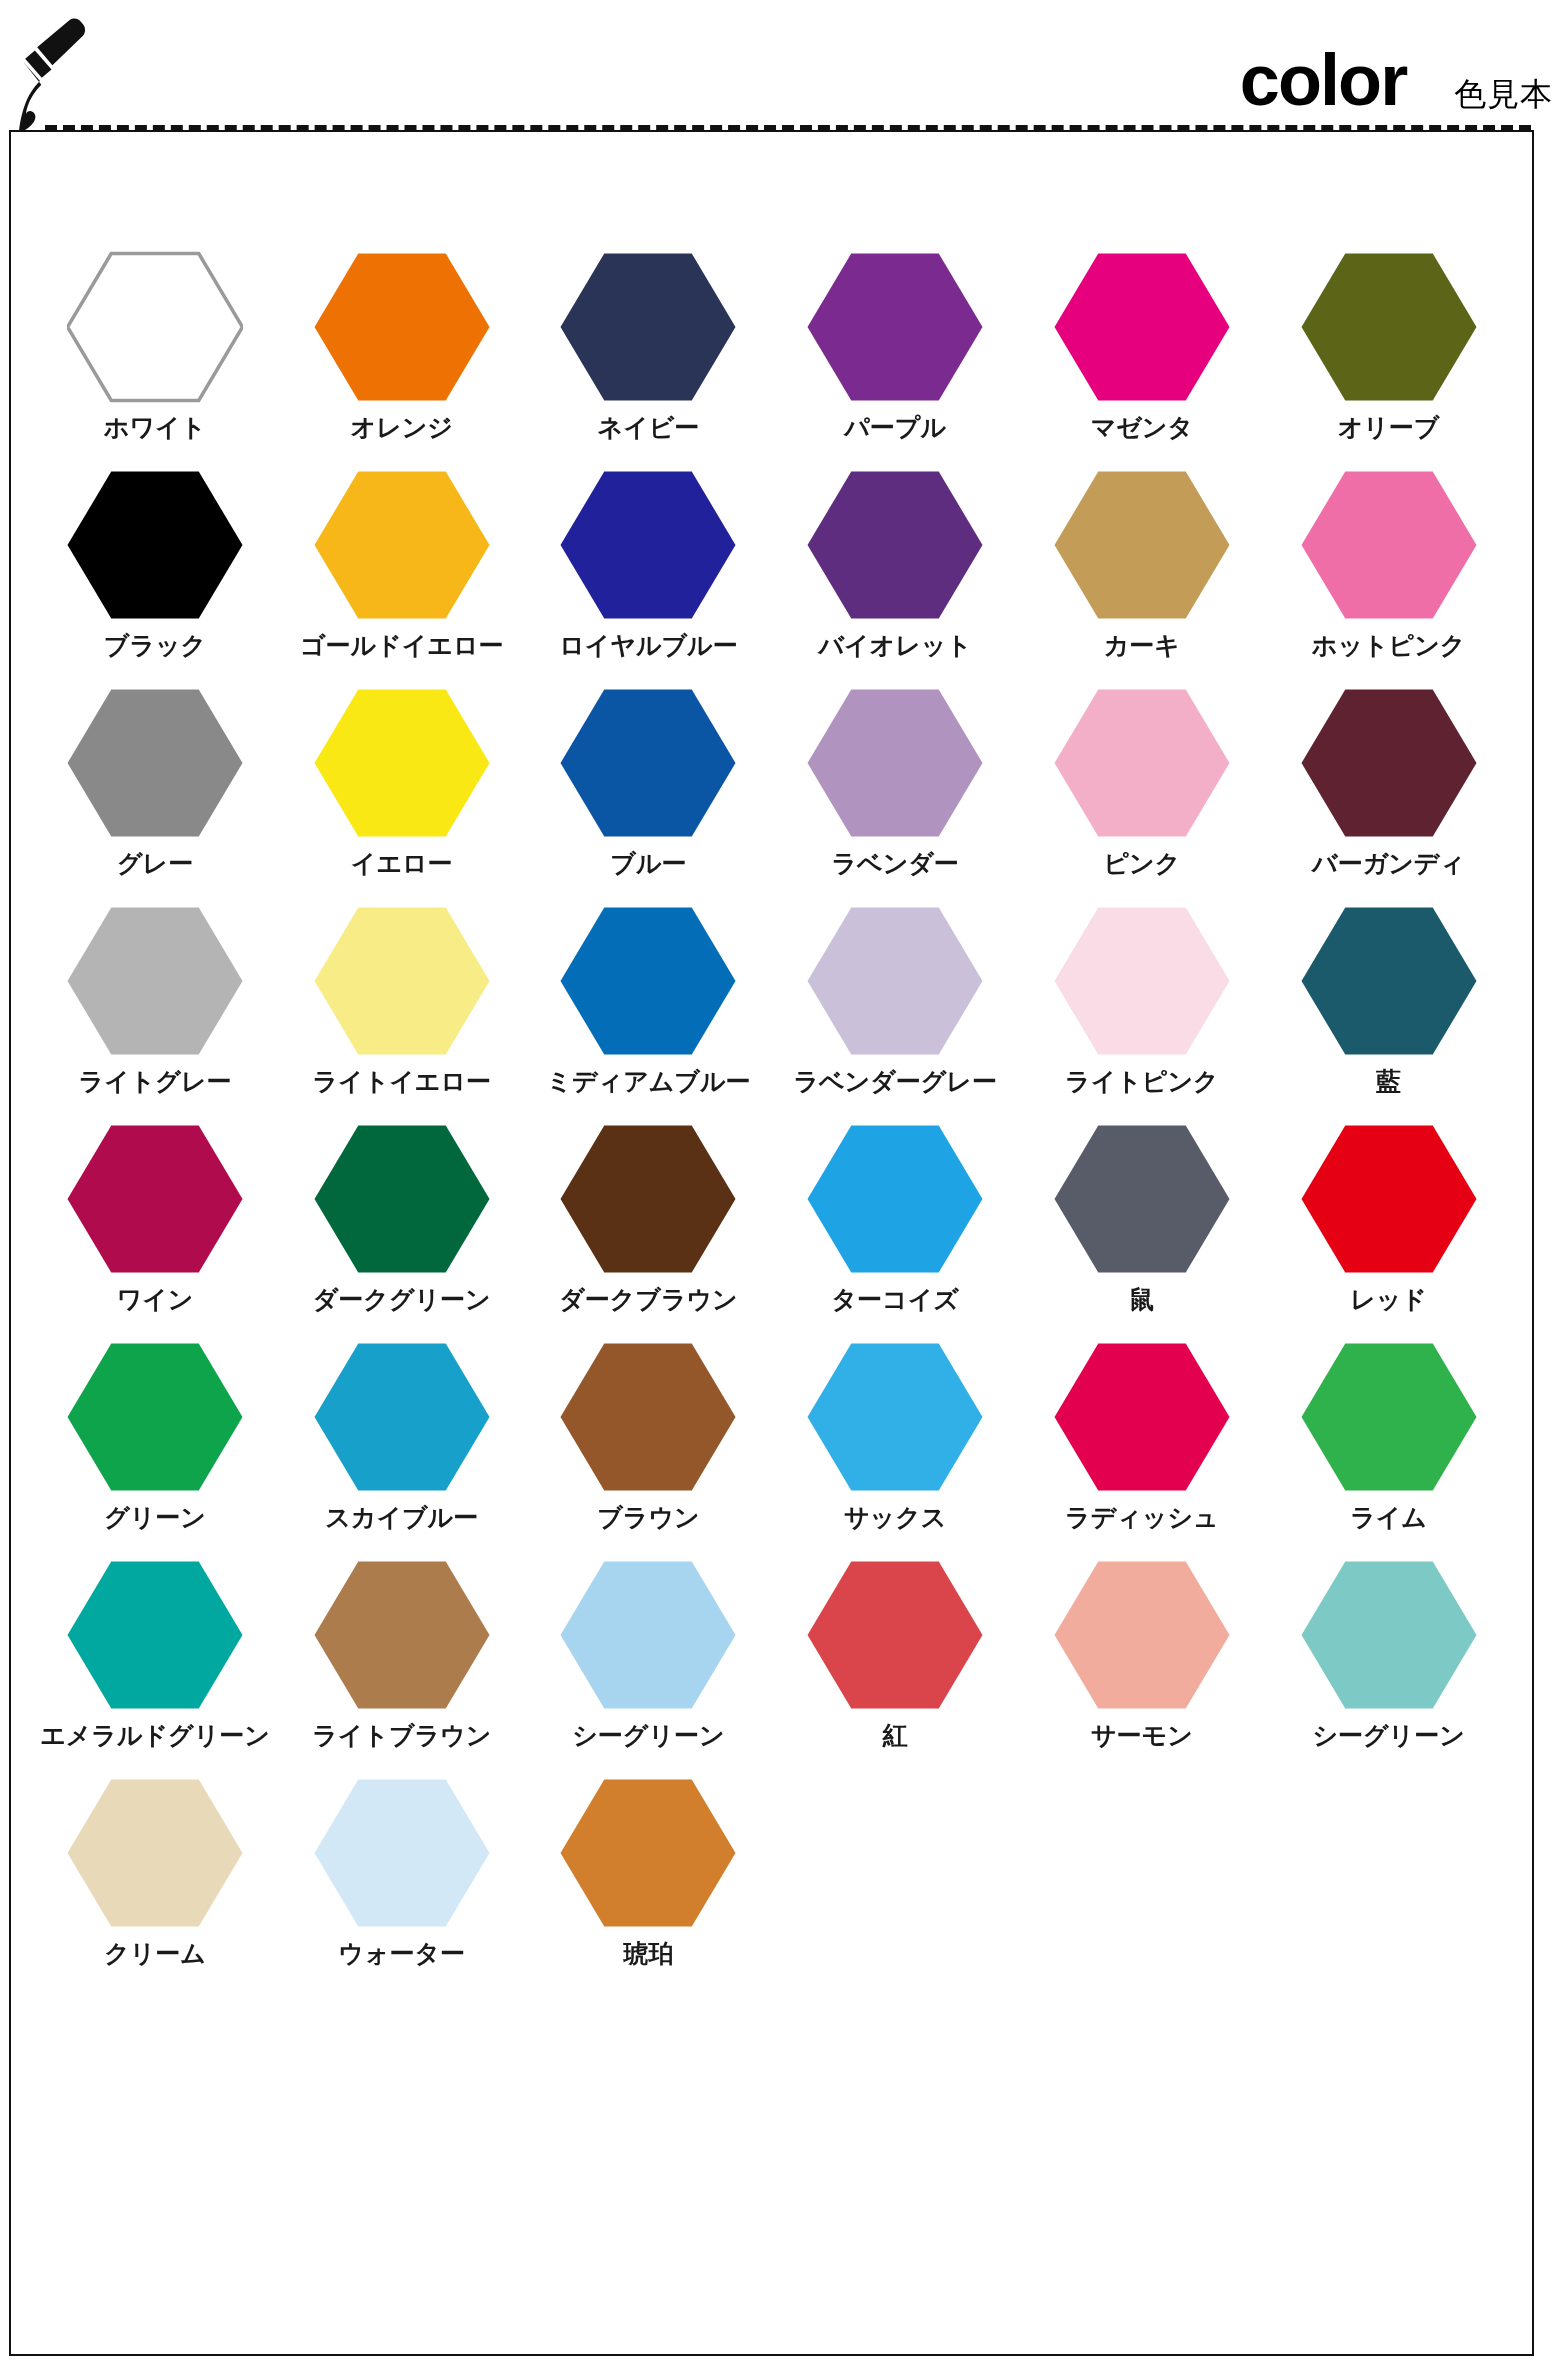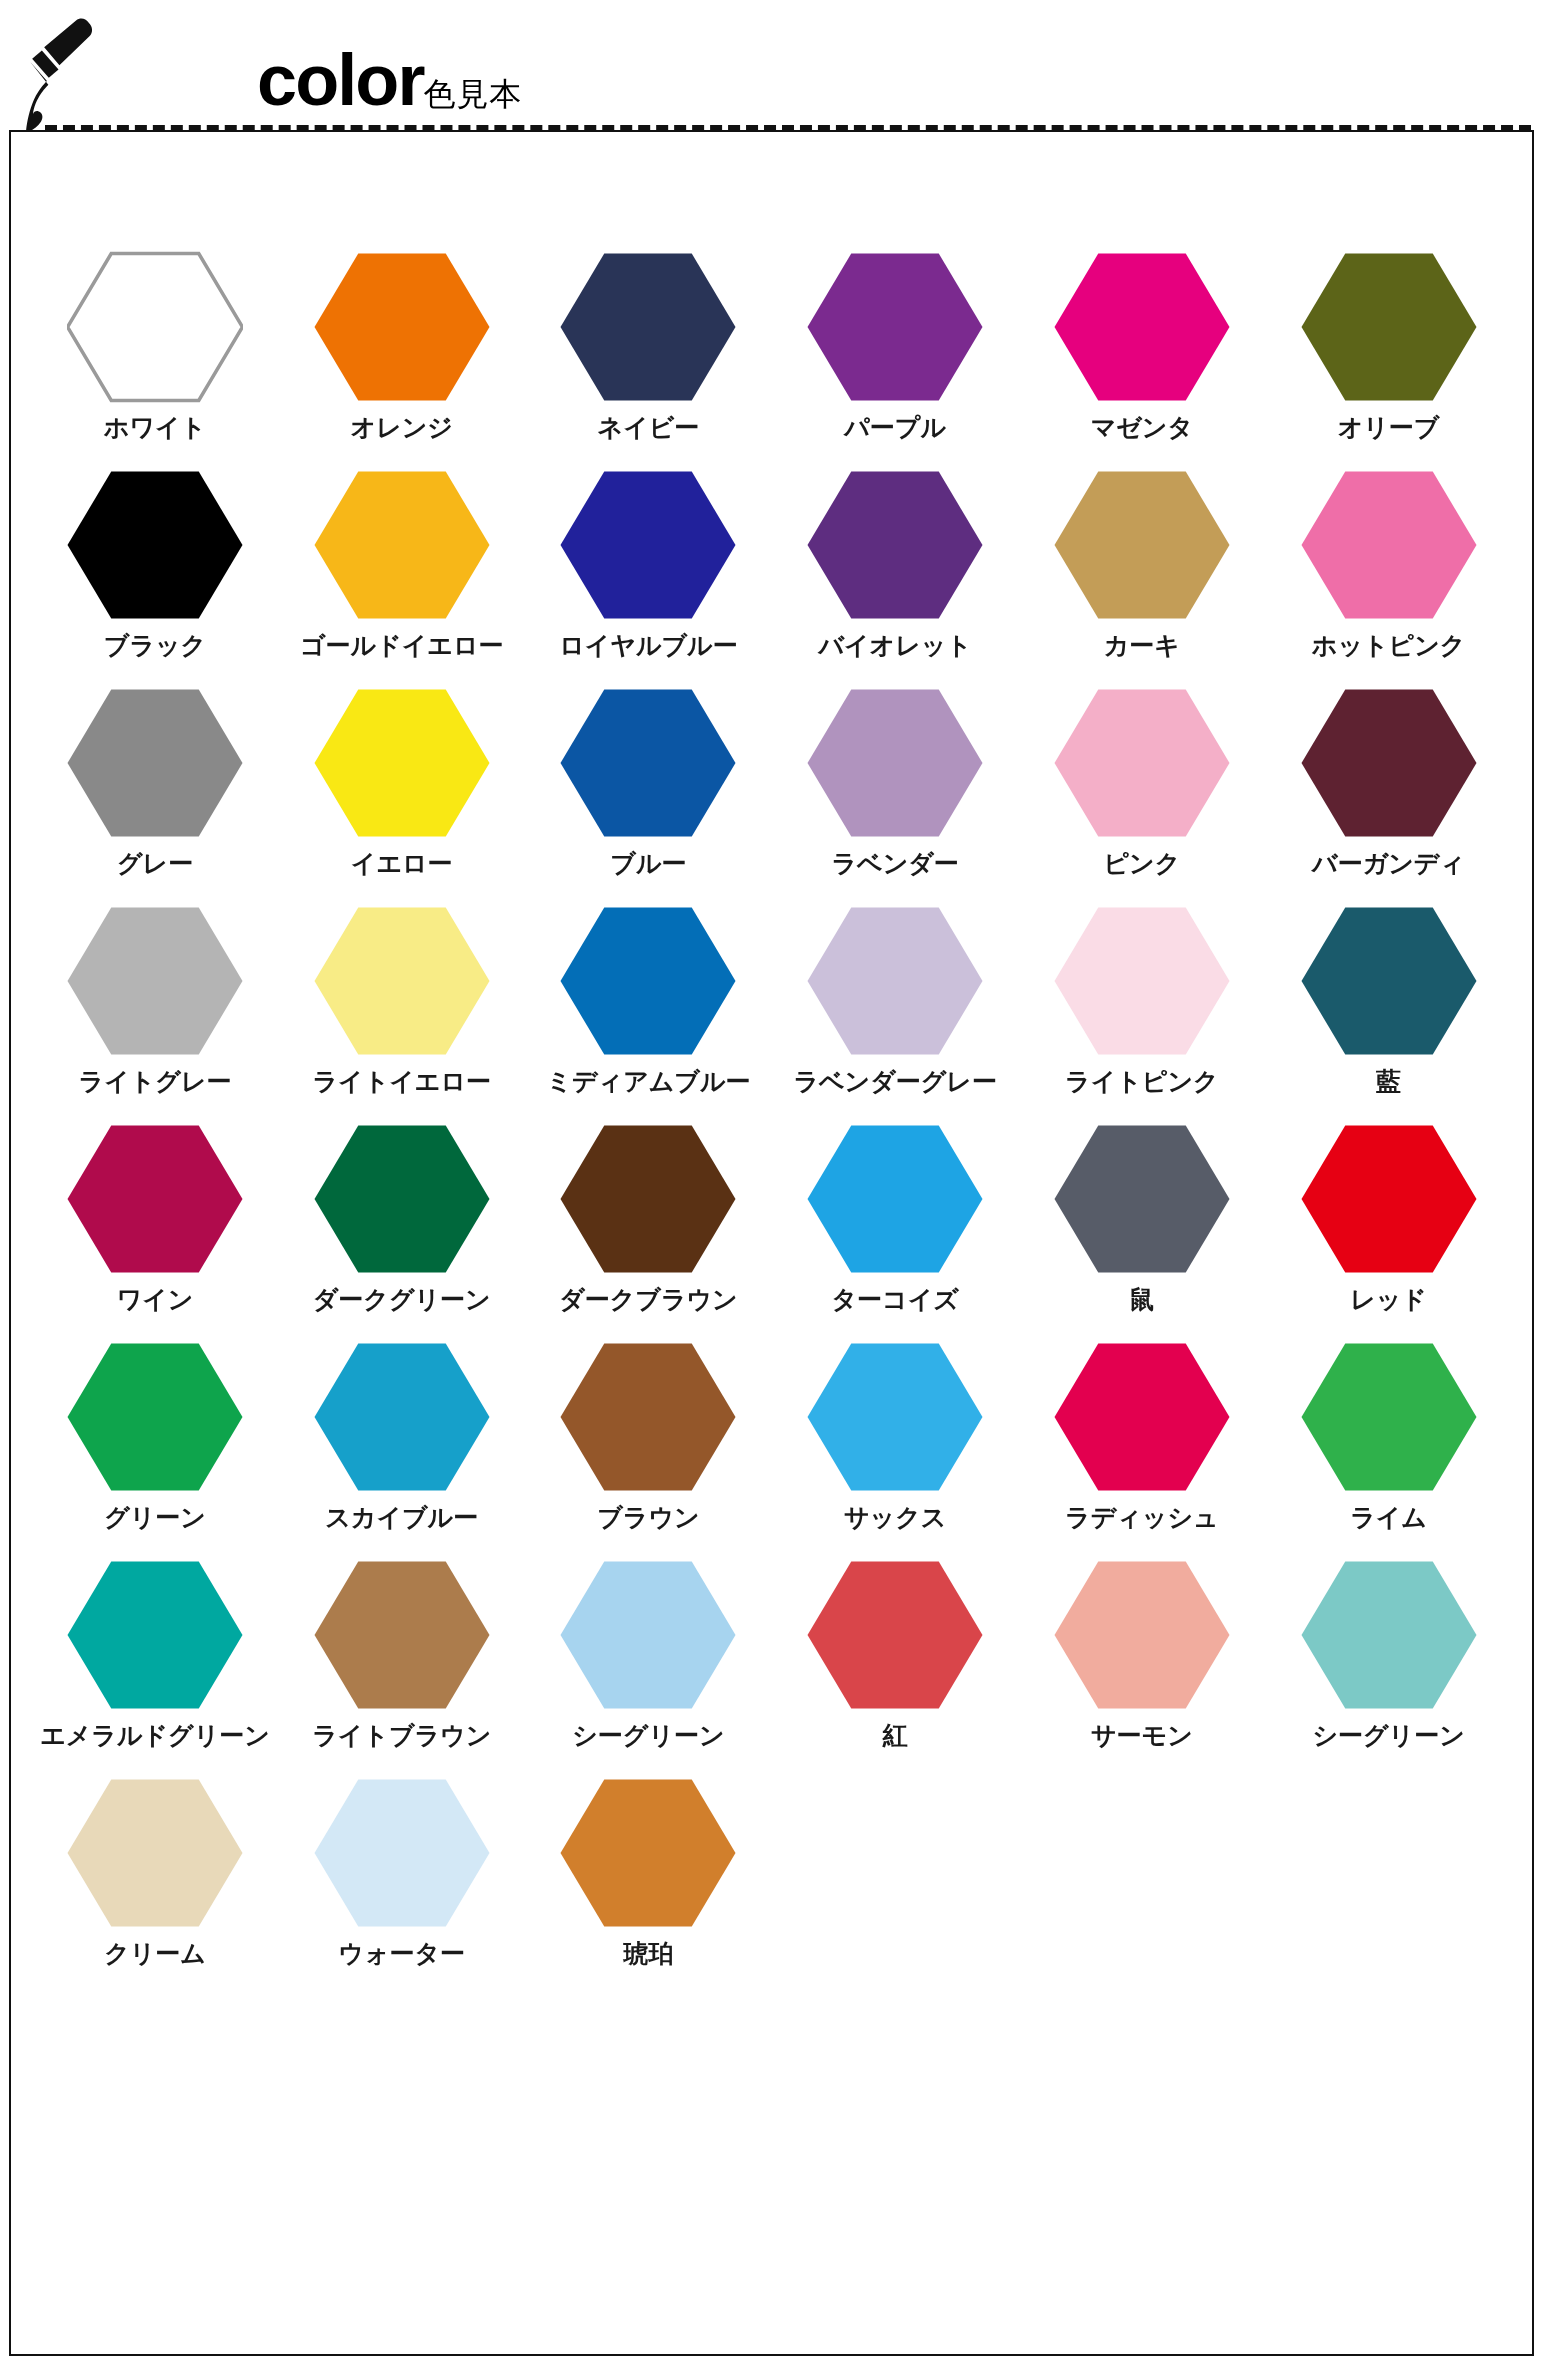"color" .header { justify-content: none -> space-between; padding: 0 0 0 16px -> 0 0 0 9px }
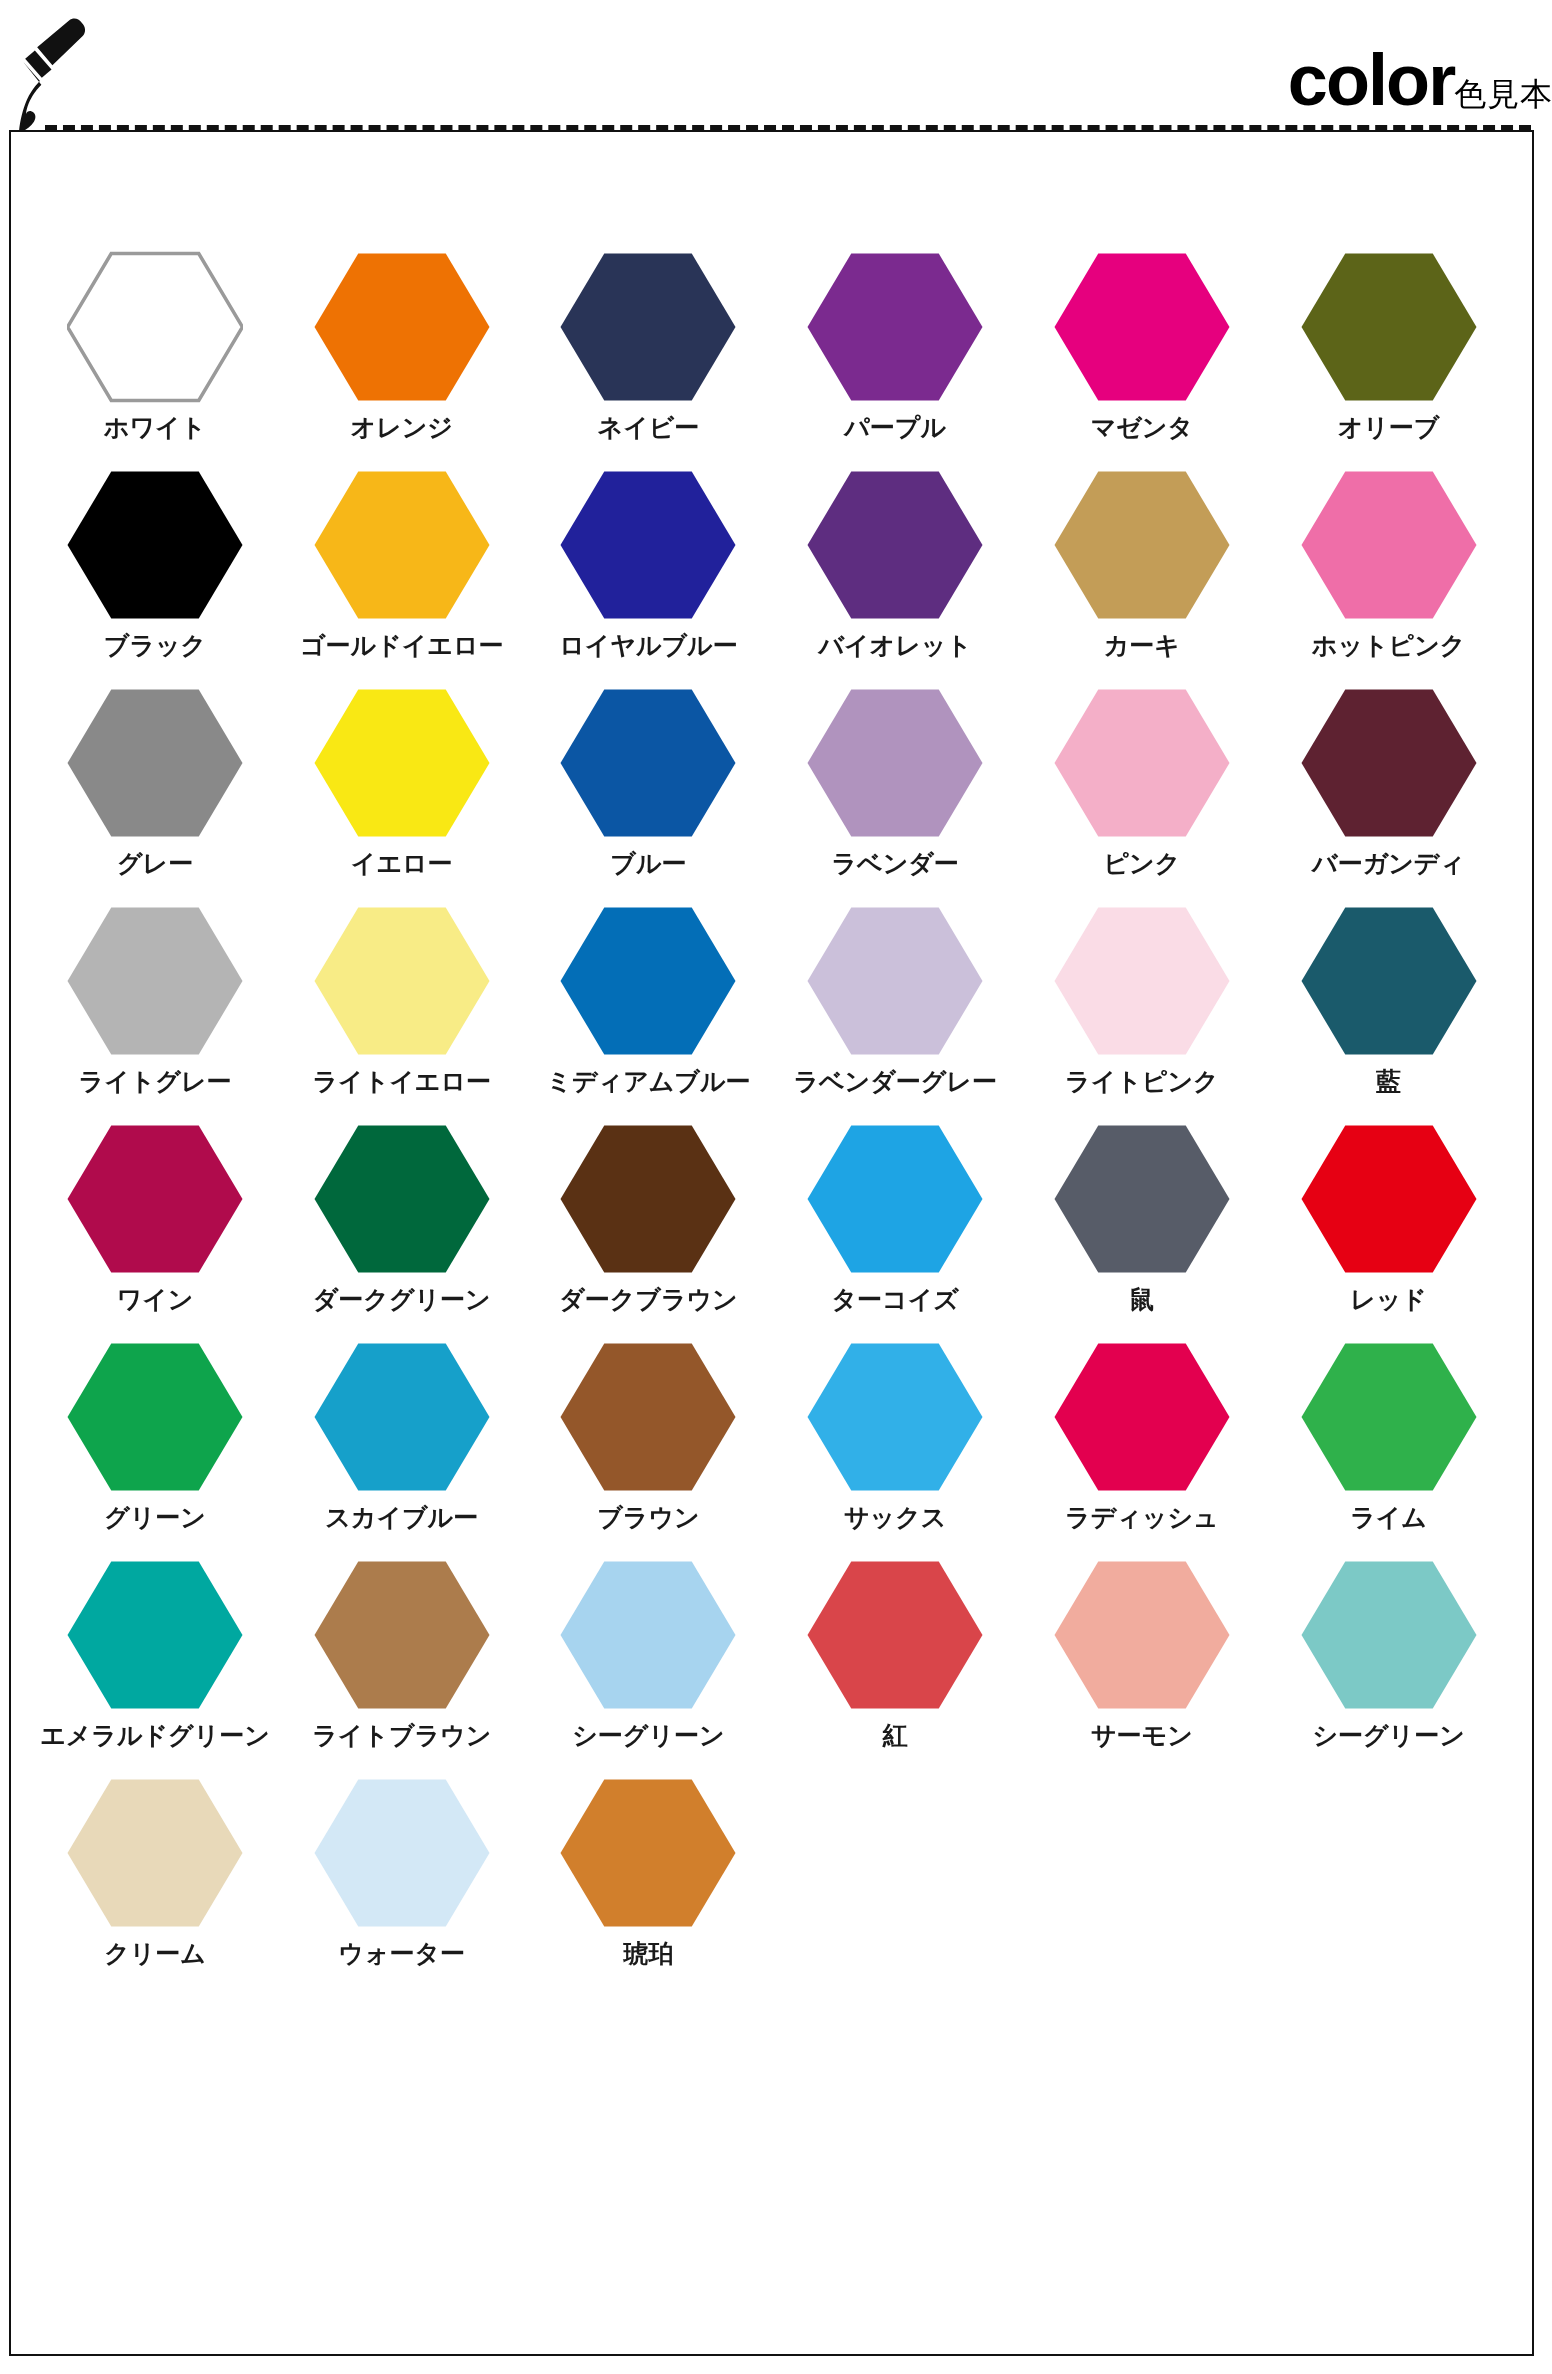"色見本" .title-jp { margin-left: none -> 48px }
